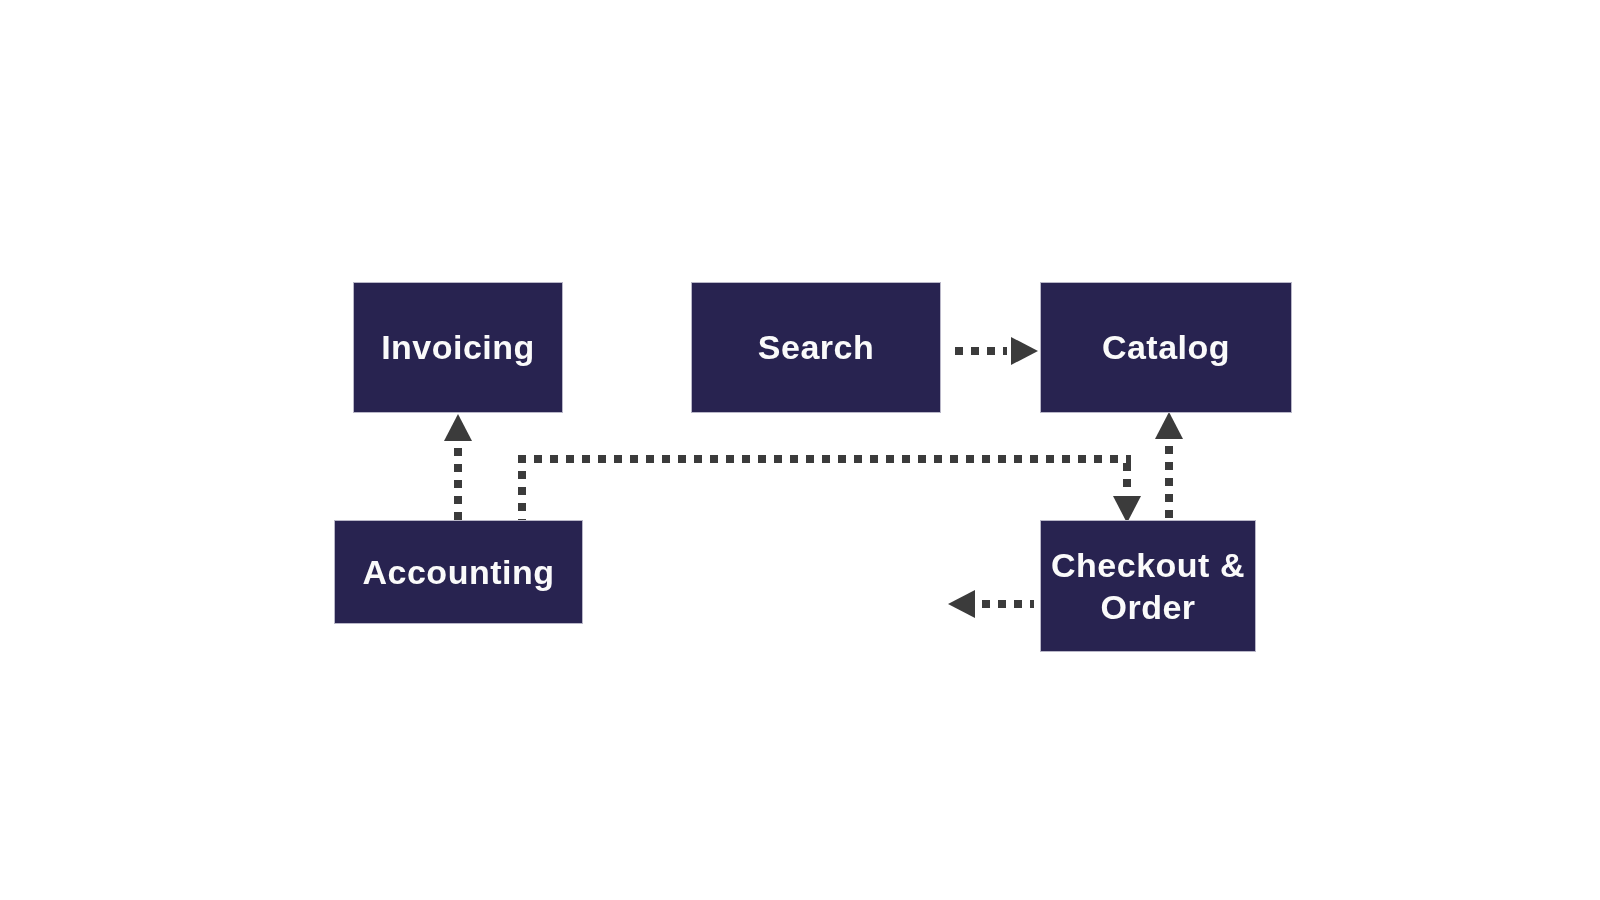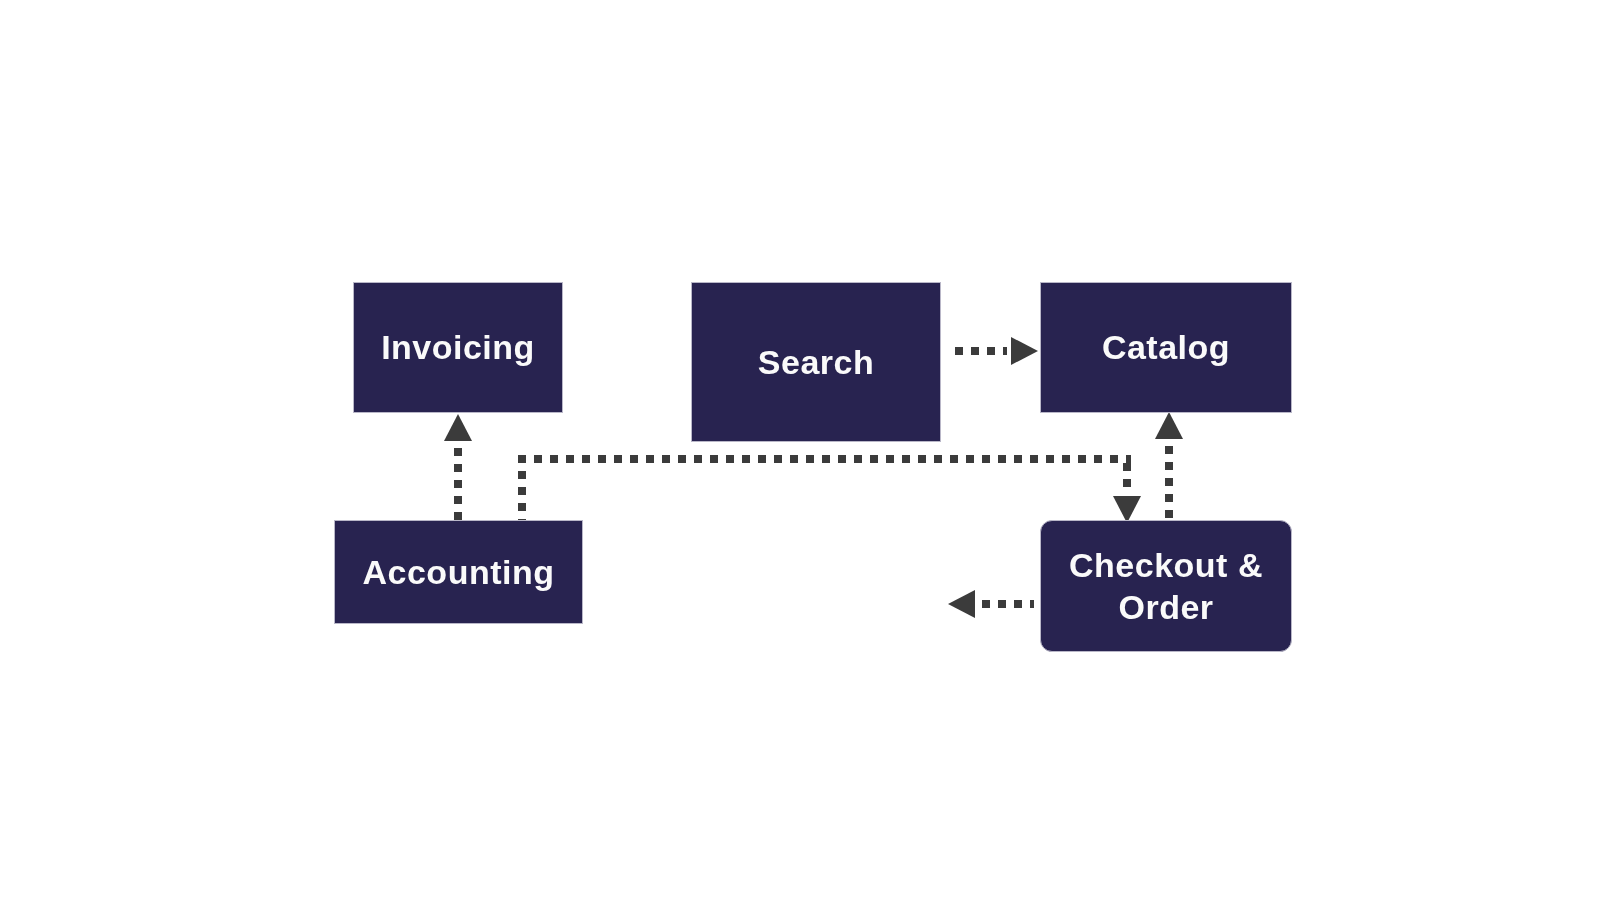"Search" div.node { height: 160px -> 131px }
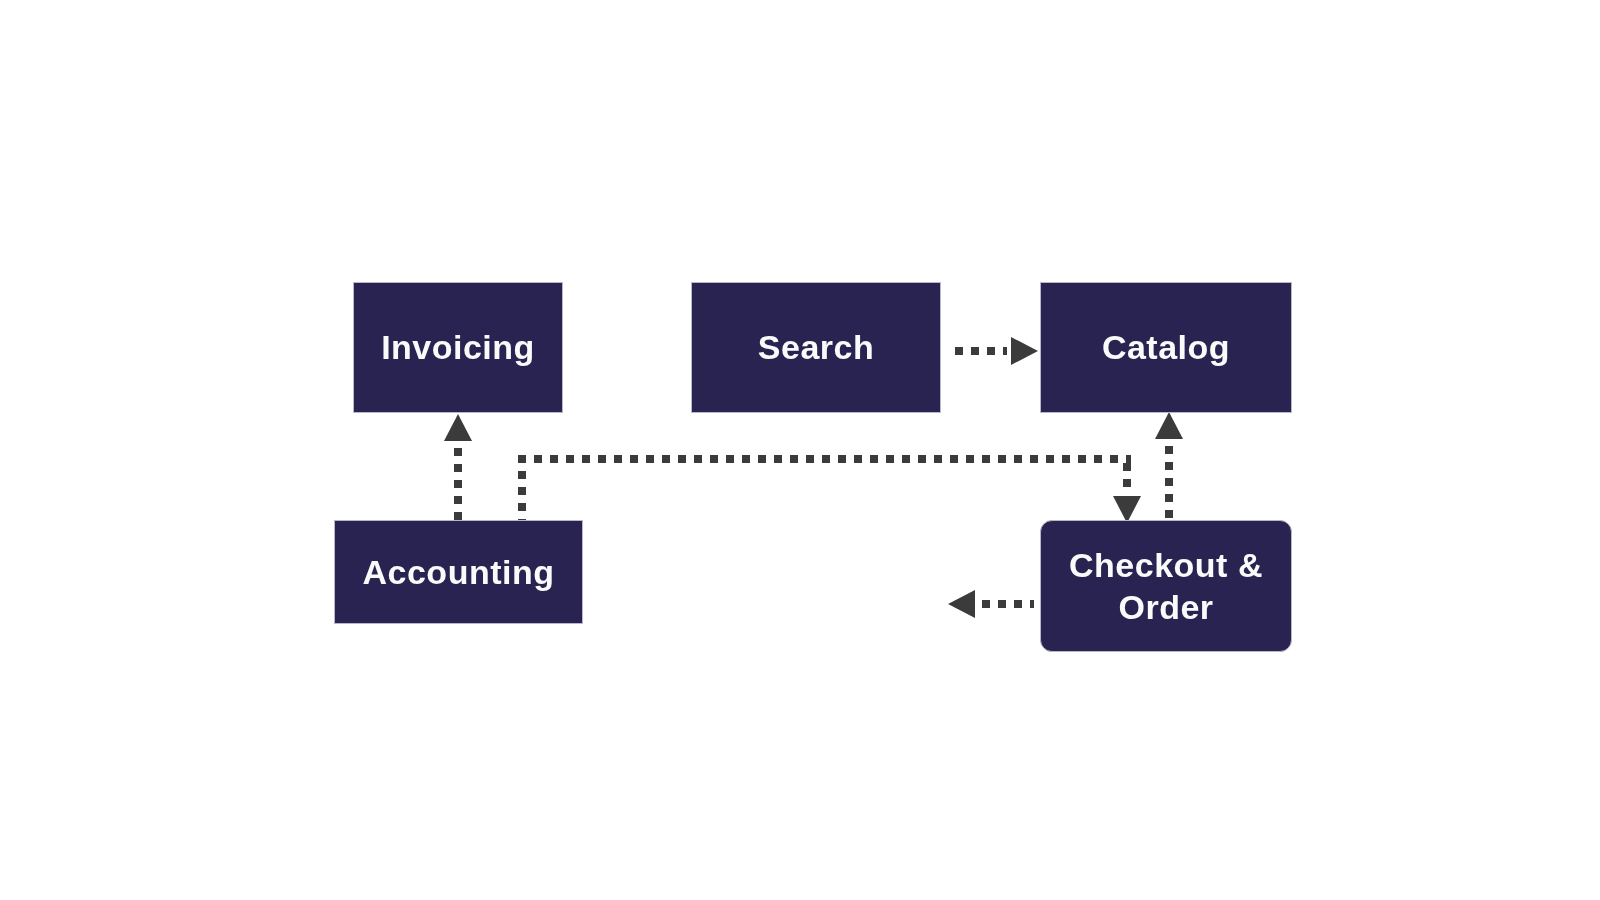"Checkout & Order" div.node { border-radius: 12px -> none; width: 252px -> 216px }
